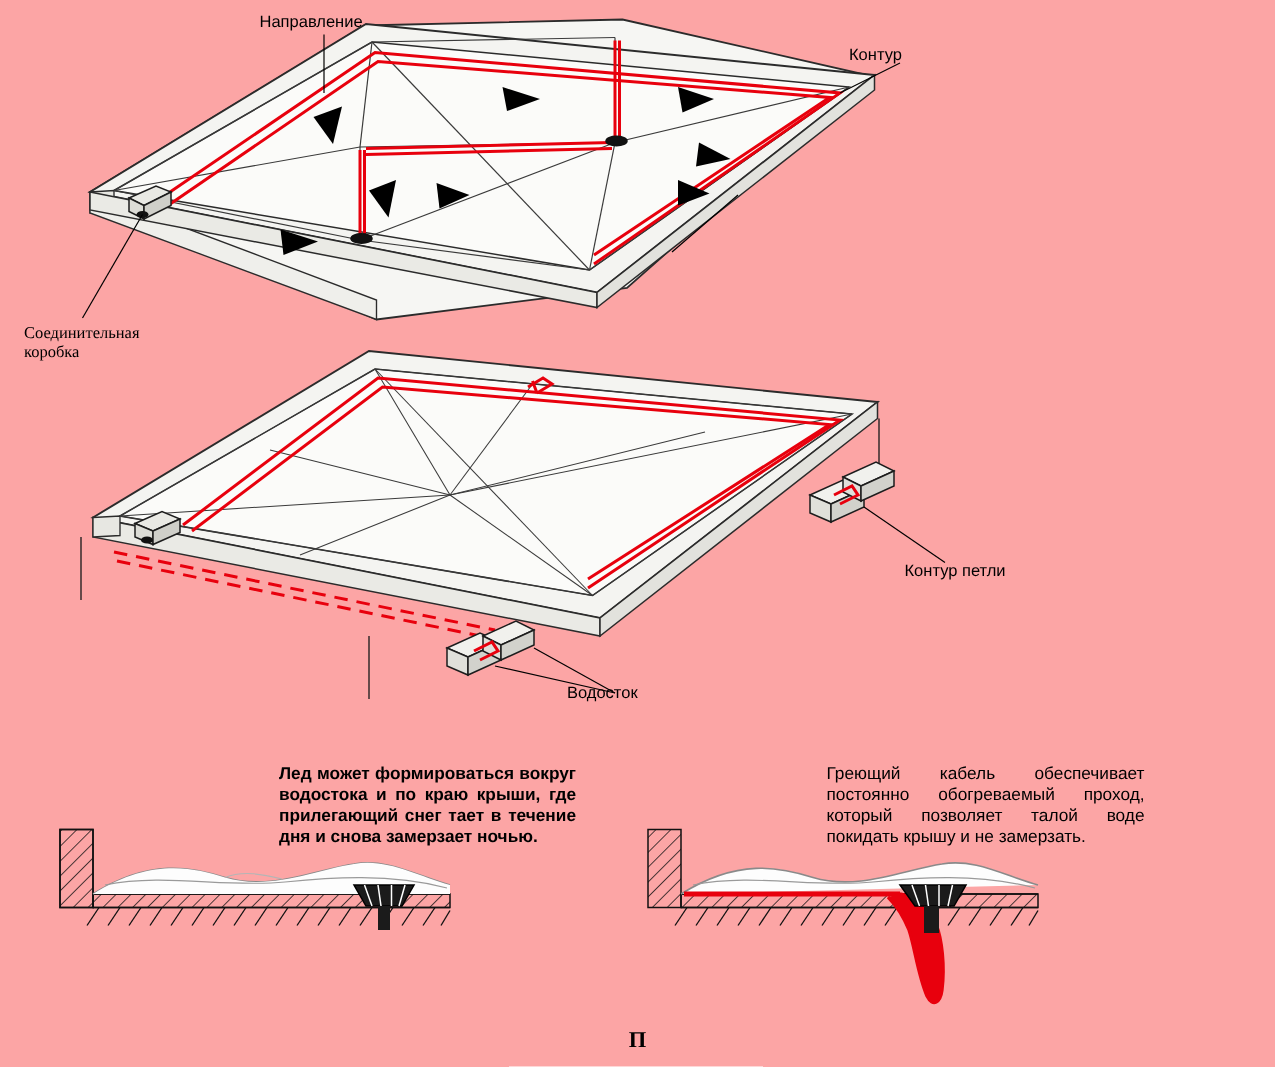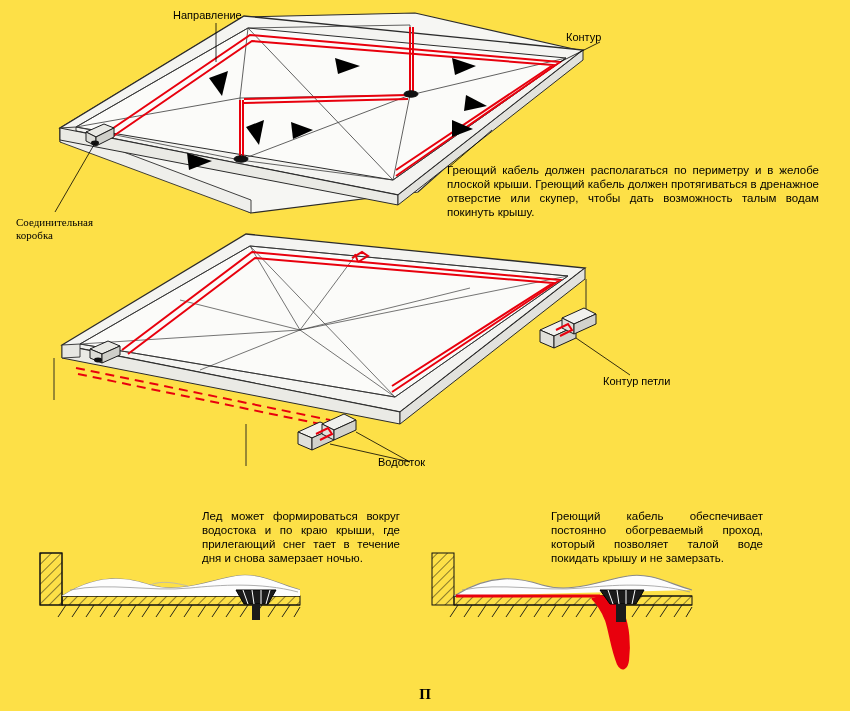"Направление" #page { background: #fde047 -> #fca5a5 }
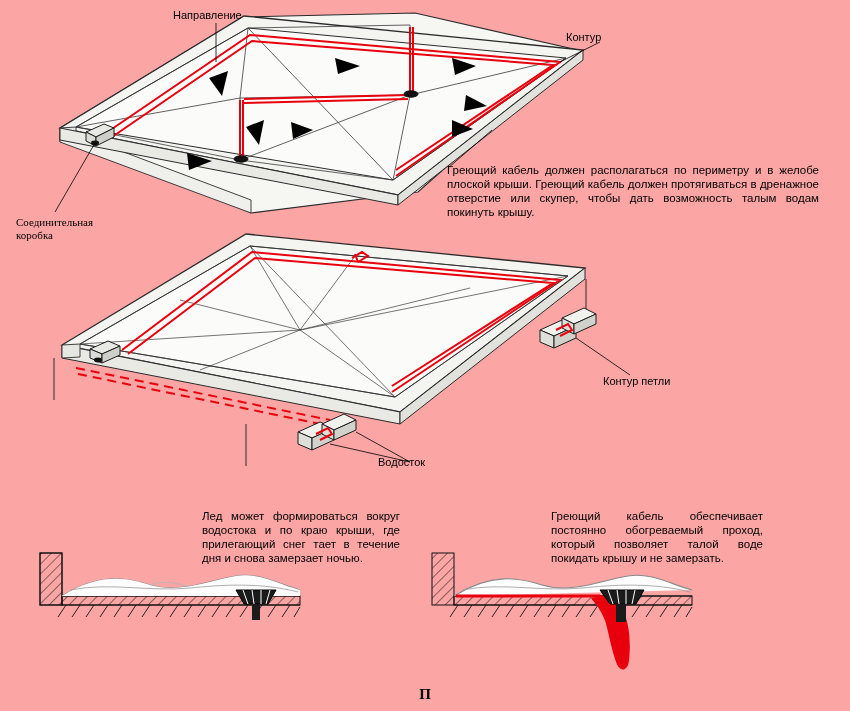"Греющий кабель должен располагаться по" div.para { html: <div>Греющий кабель должен располагаться по периметру и в желобе плоской крыши. Греющий кабель должен протягиваться в дренажное отверстие или скупер, чтобы дать возможность талым водам покинуть крышу.</div> -> none }
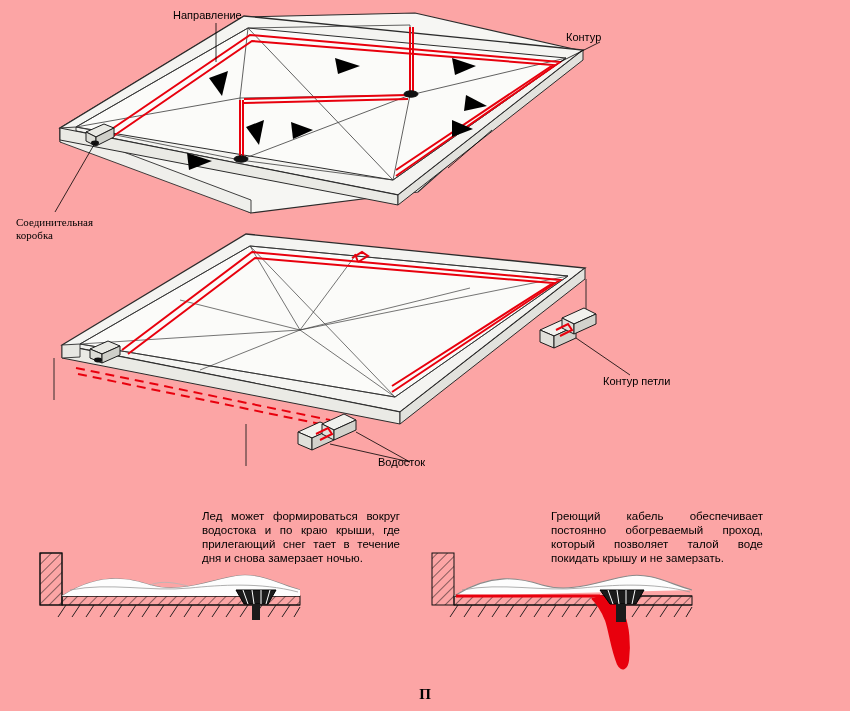"Лед может формироваться вокруг водостока" div.para { font-weight: none -> bold; left: 202px -> 186px }
